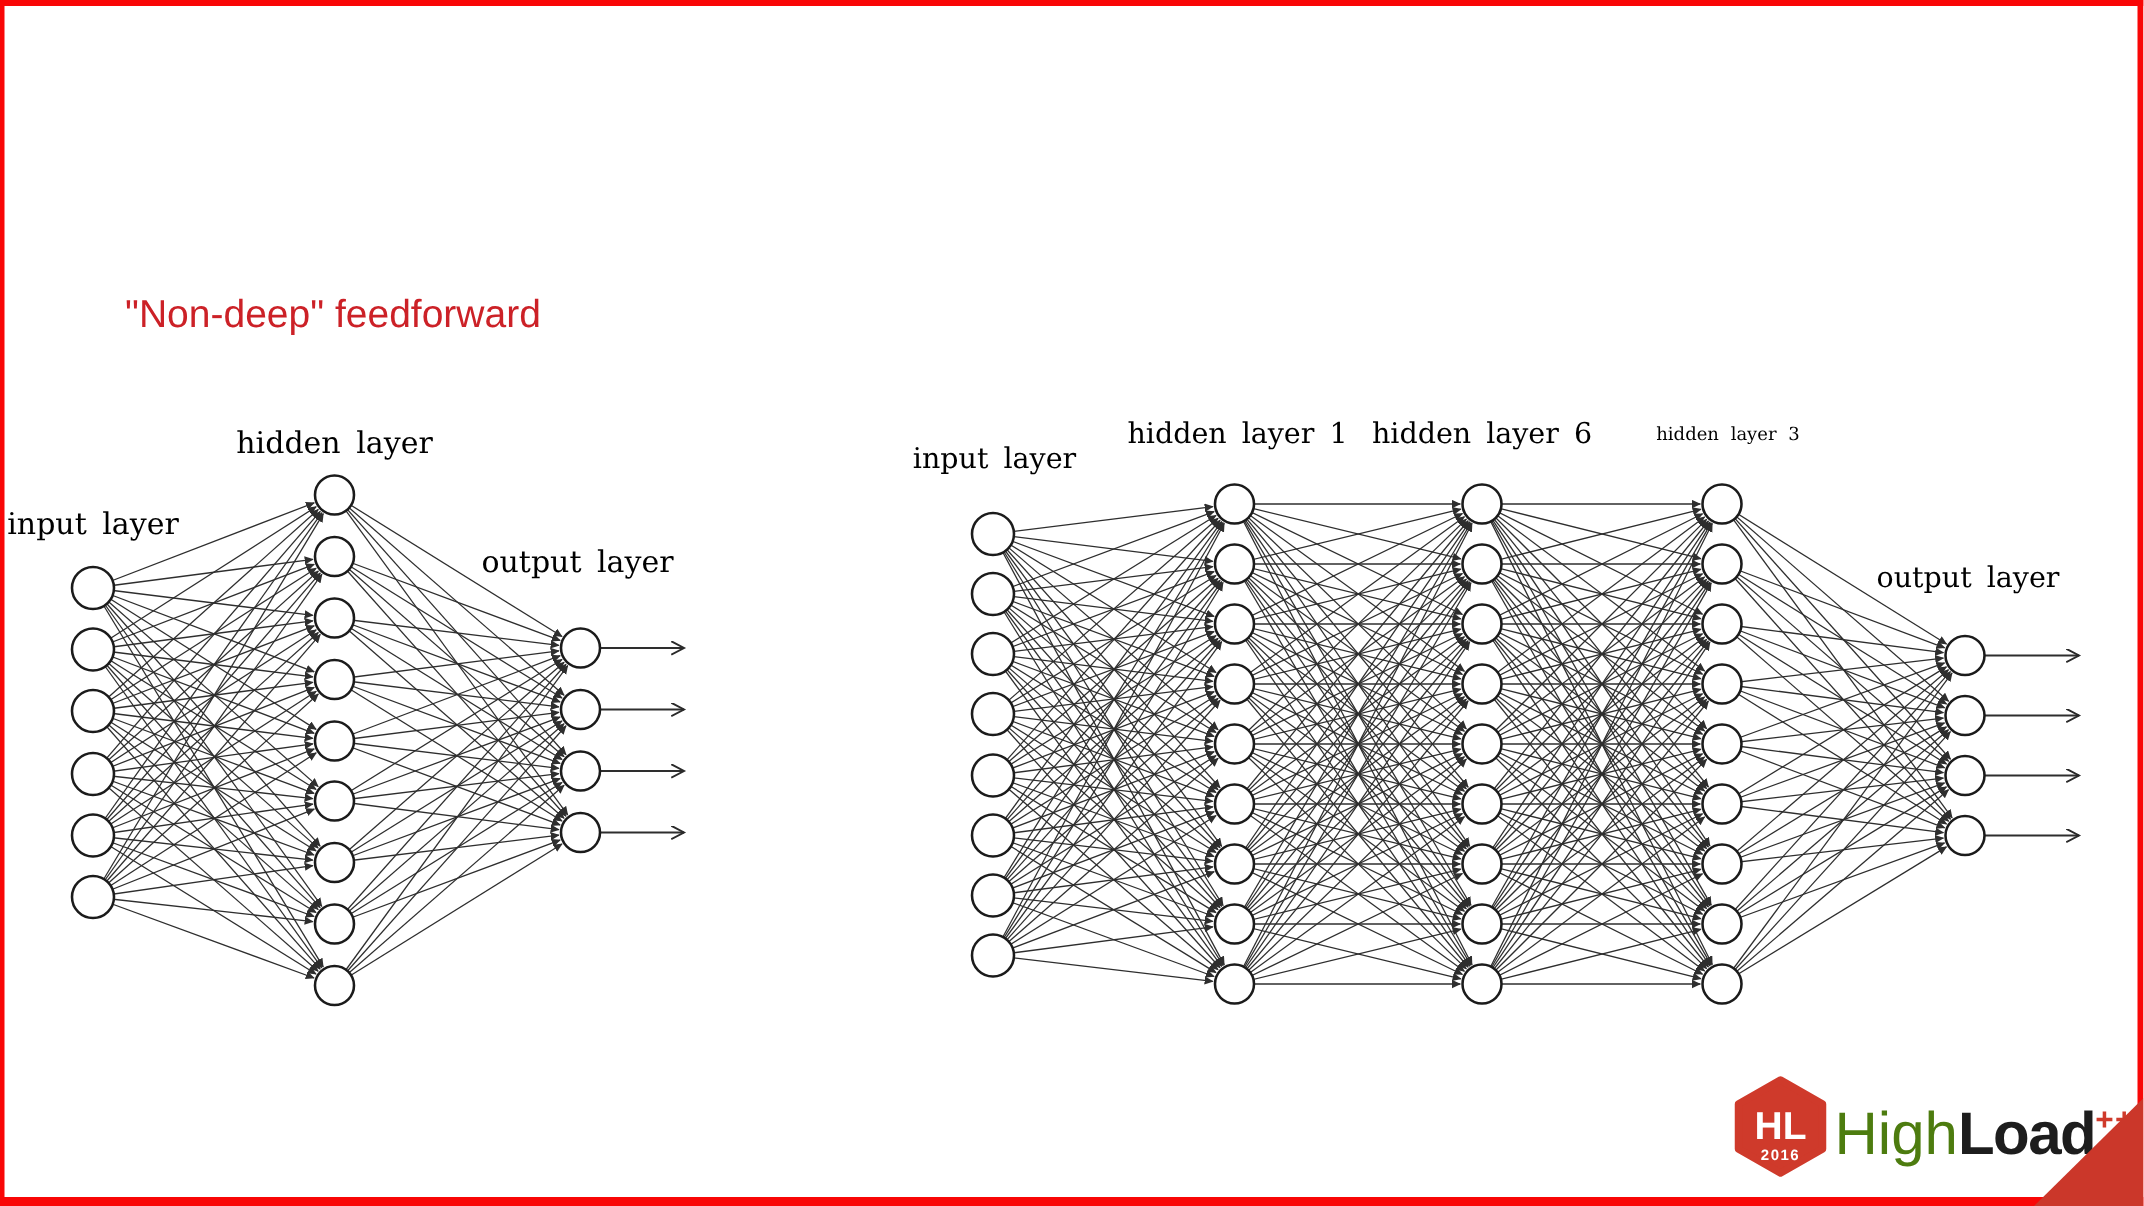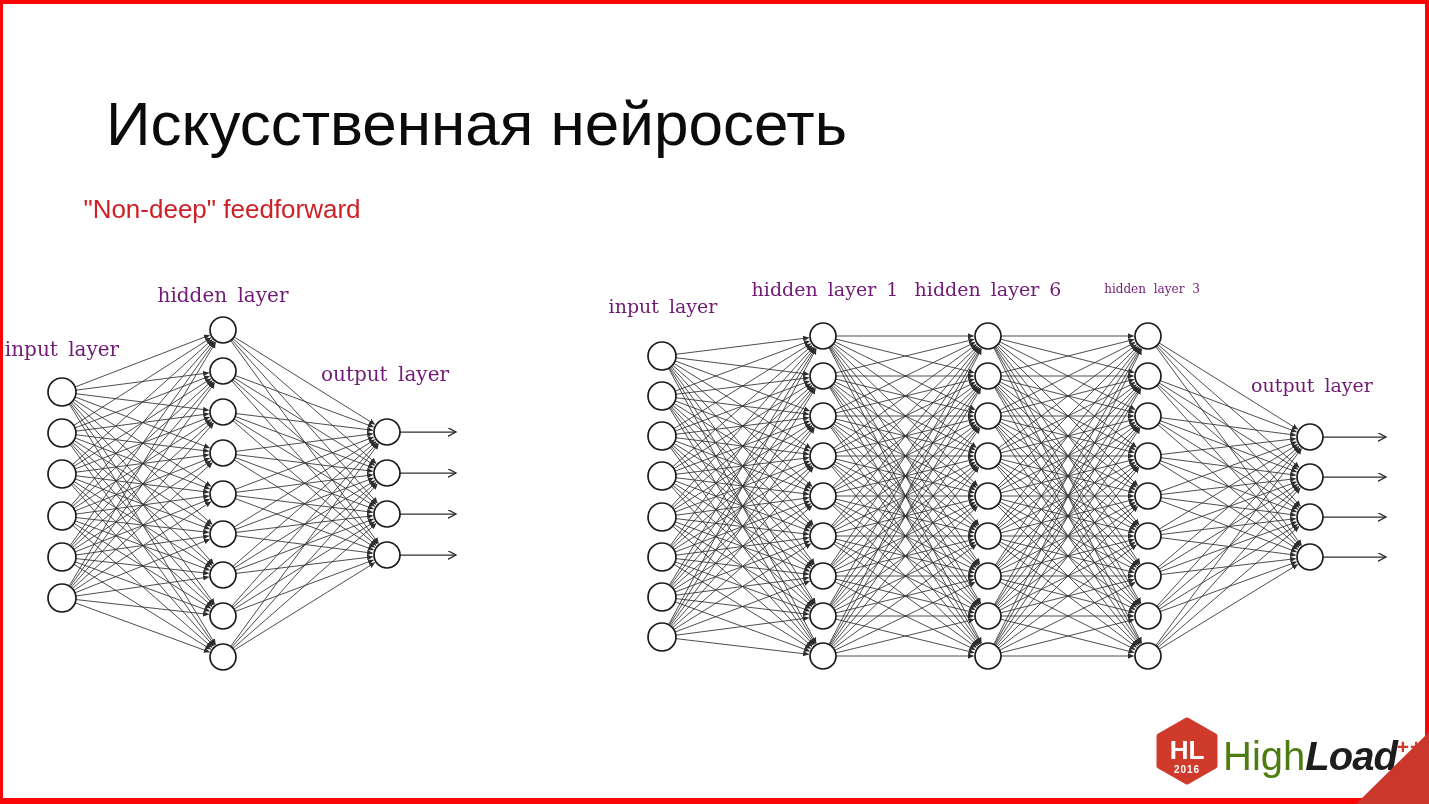"Искусственная нейросеть" h1.slide-title { html: <h1>Искусственная нейросеть</h1> -> none }
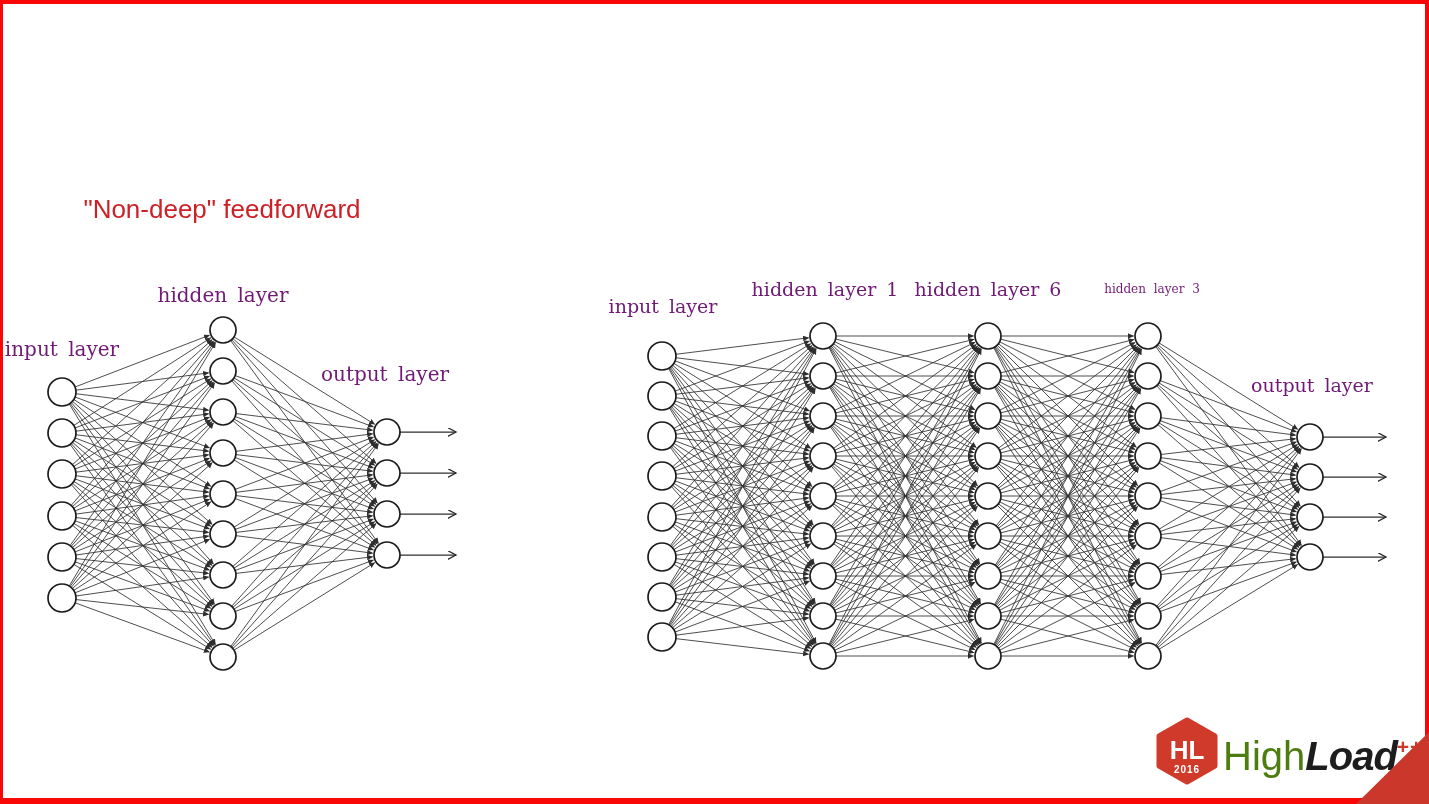"hidden layer" .layer-label { color: #701a75 -> #000000 }
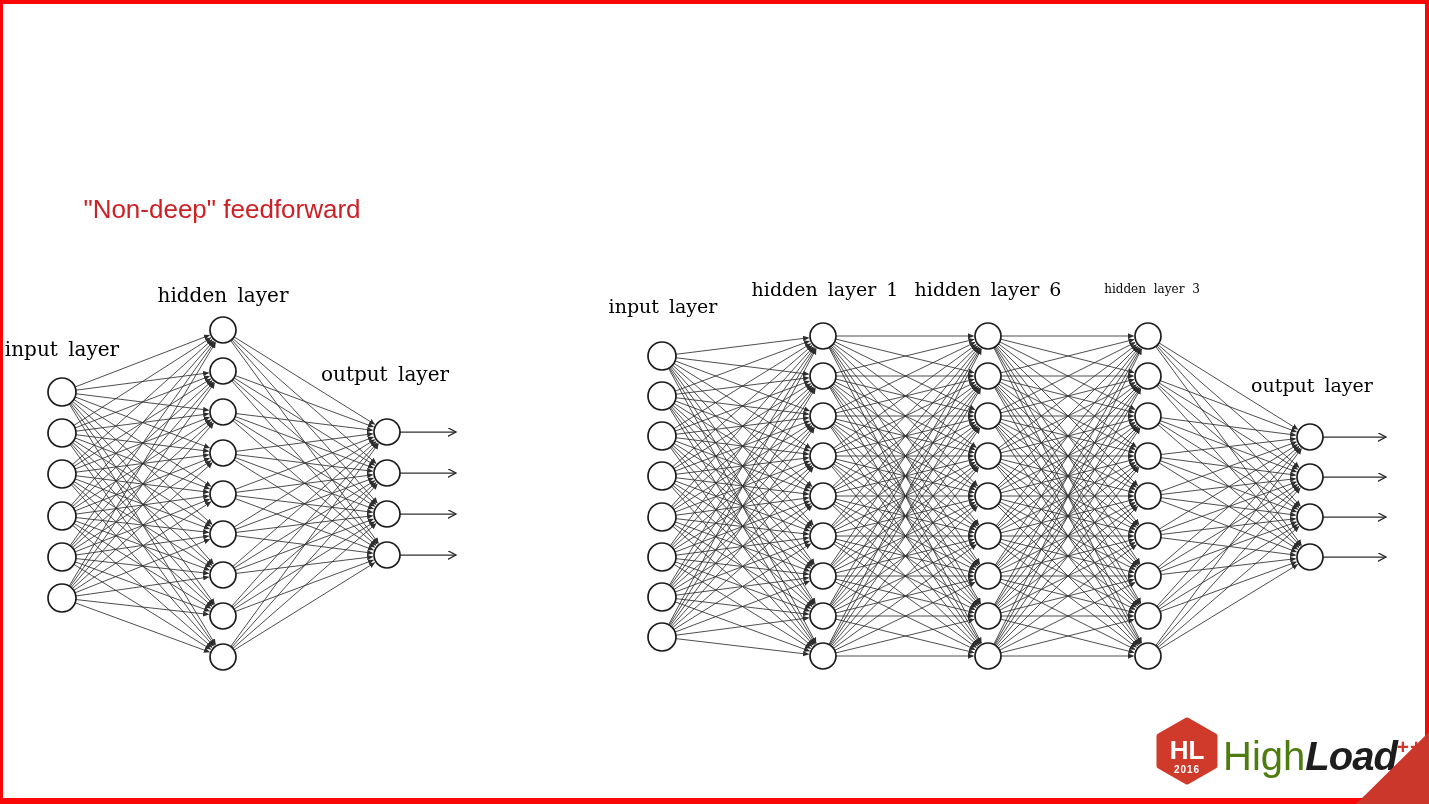"Load" .brand .bold { font-style: italic -> none }
